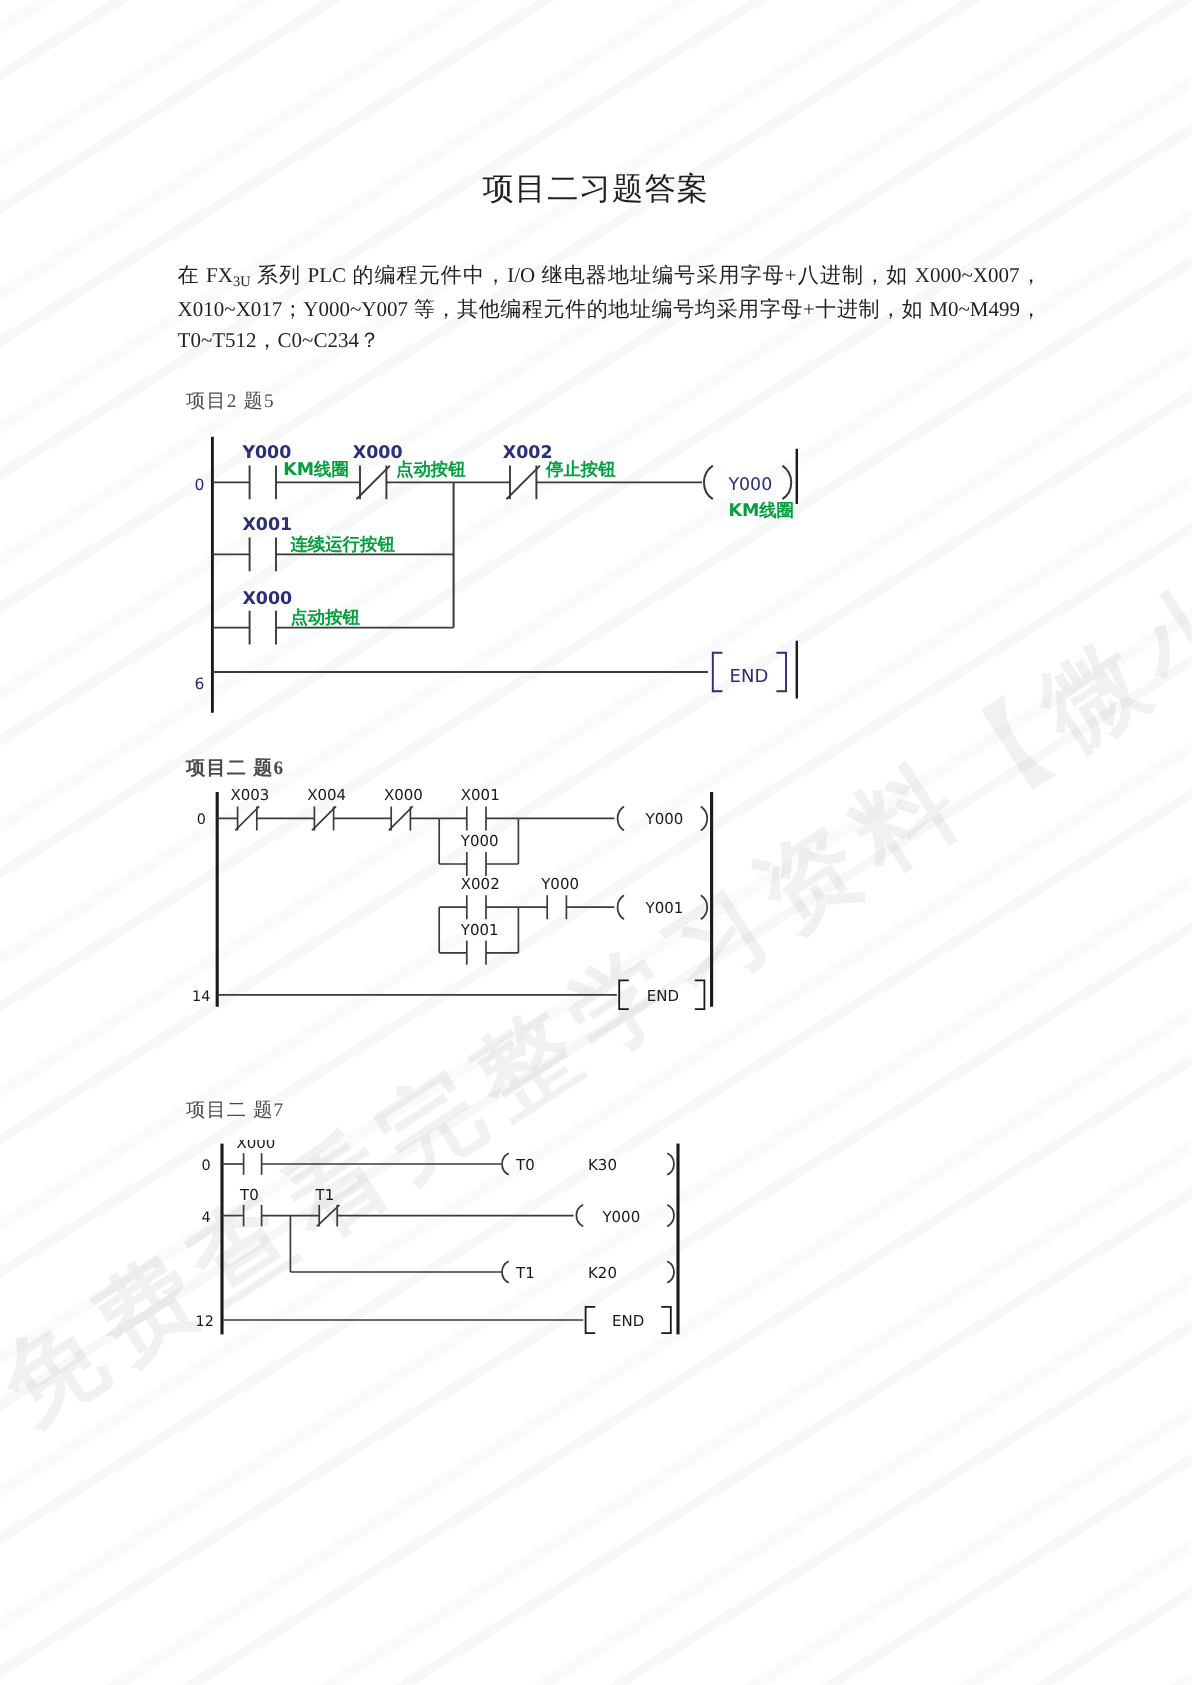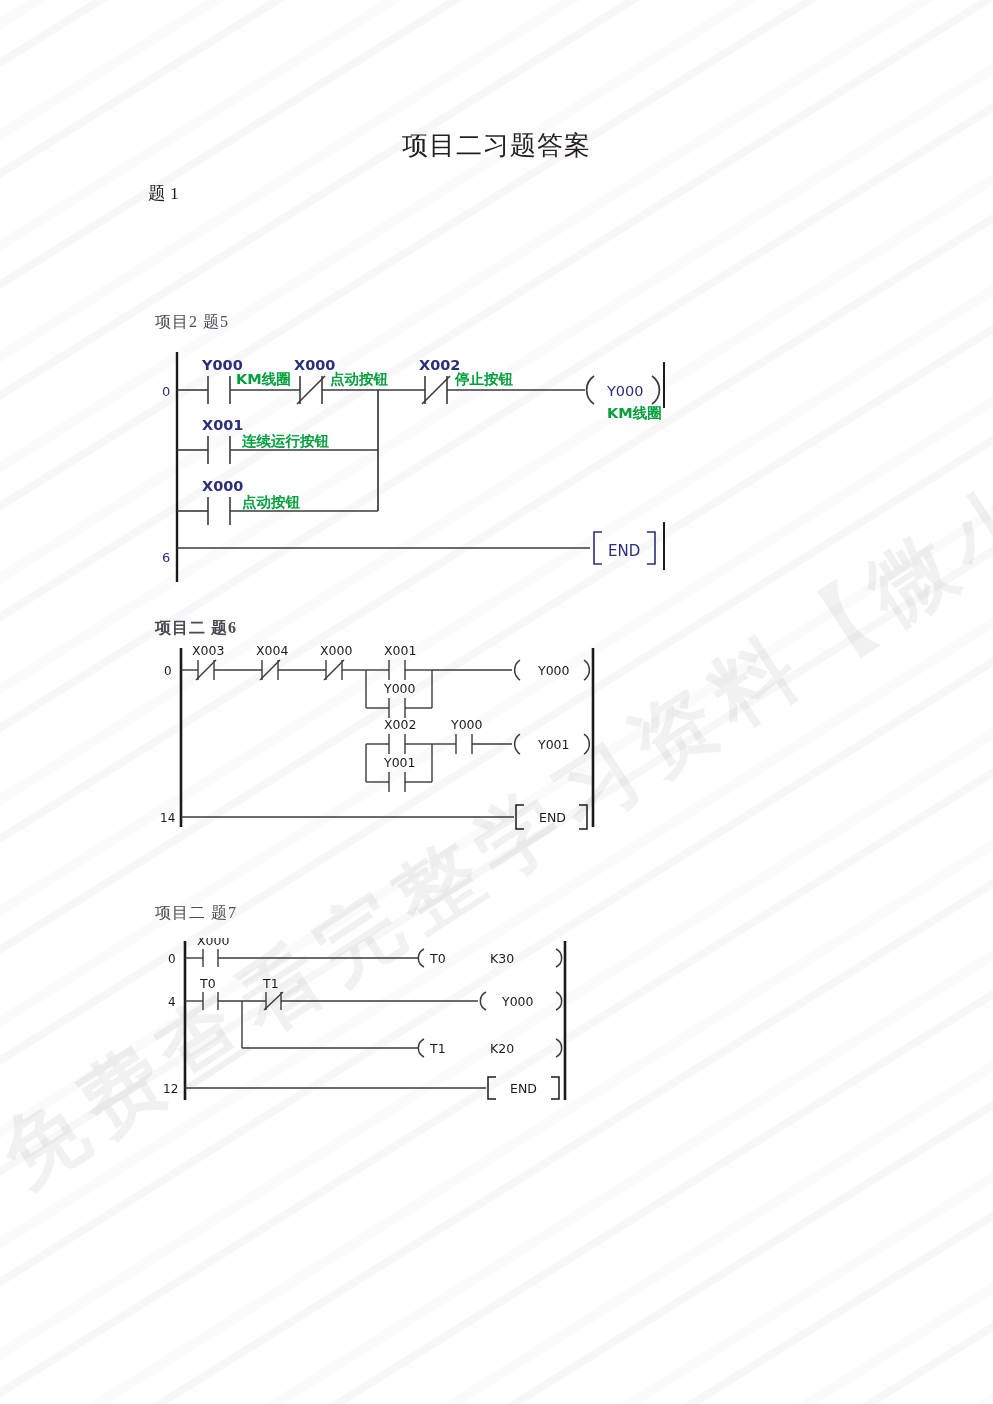"项目二习题答案" #page { top: 0 -> 12px }
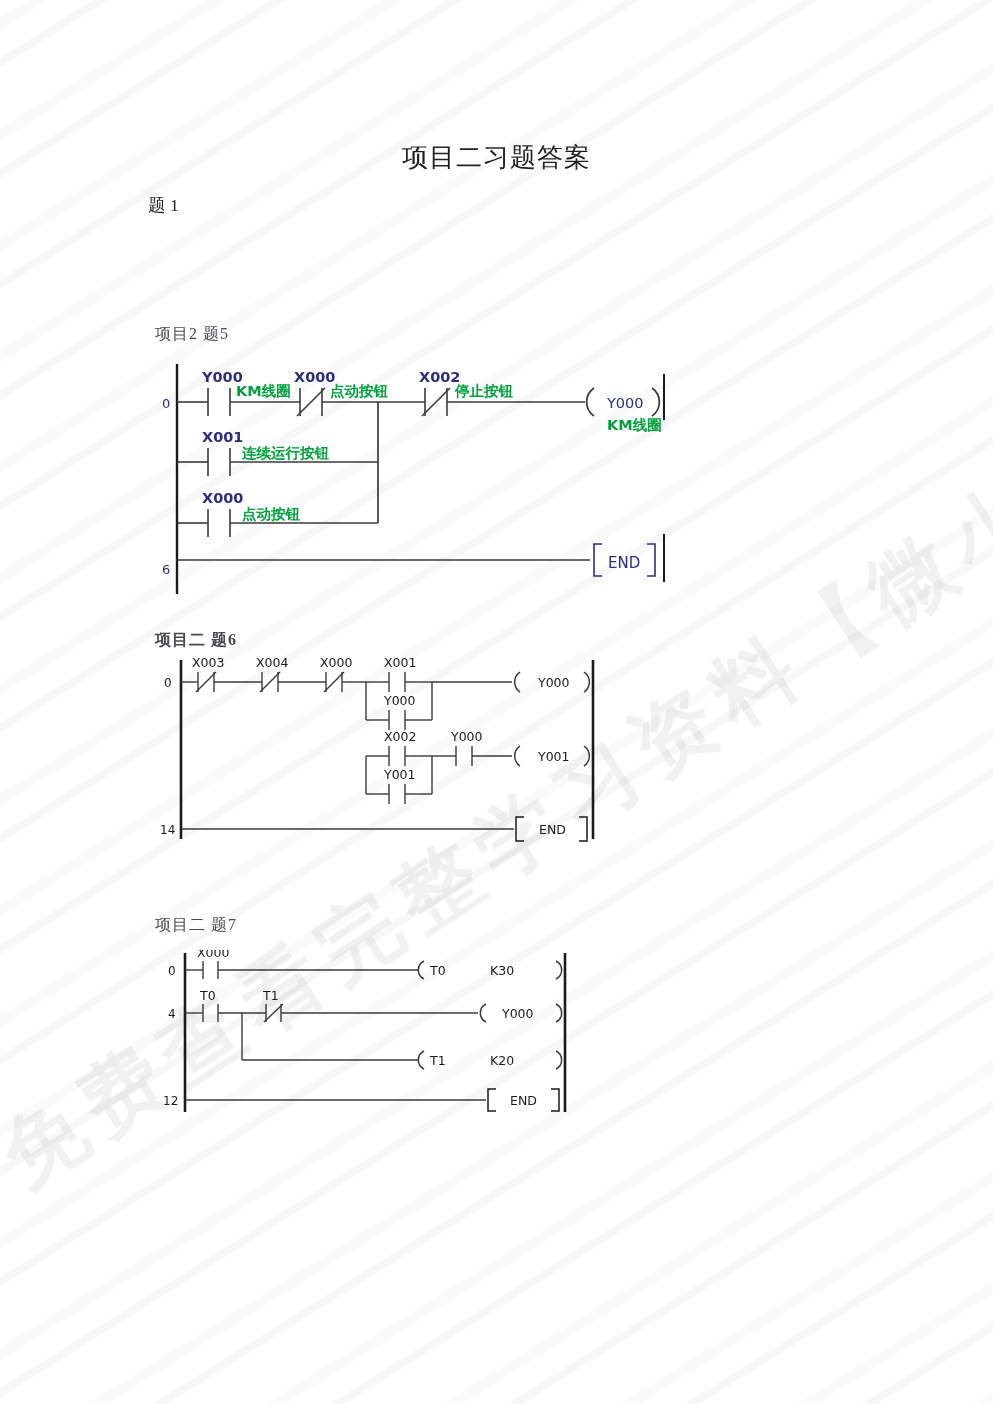"题 1" div.para { html: <div>题 1</div> -> none }
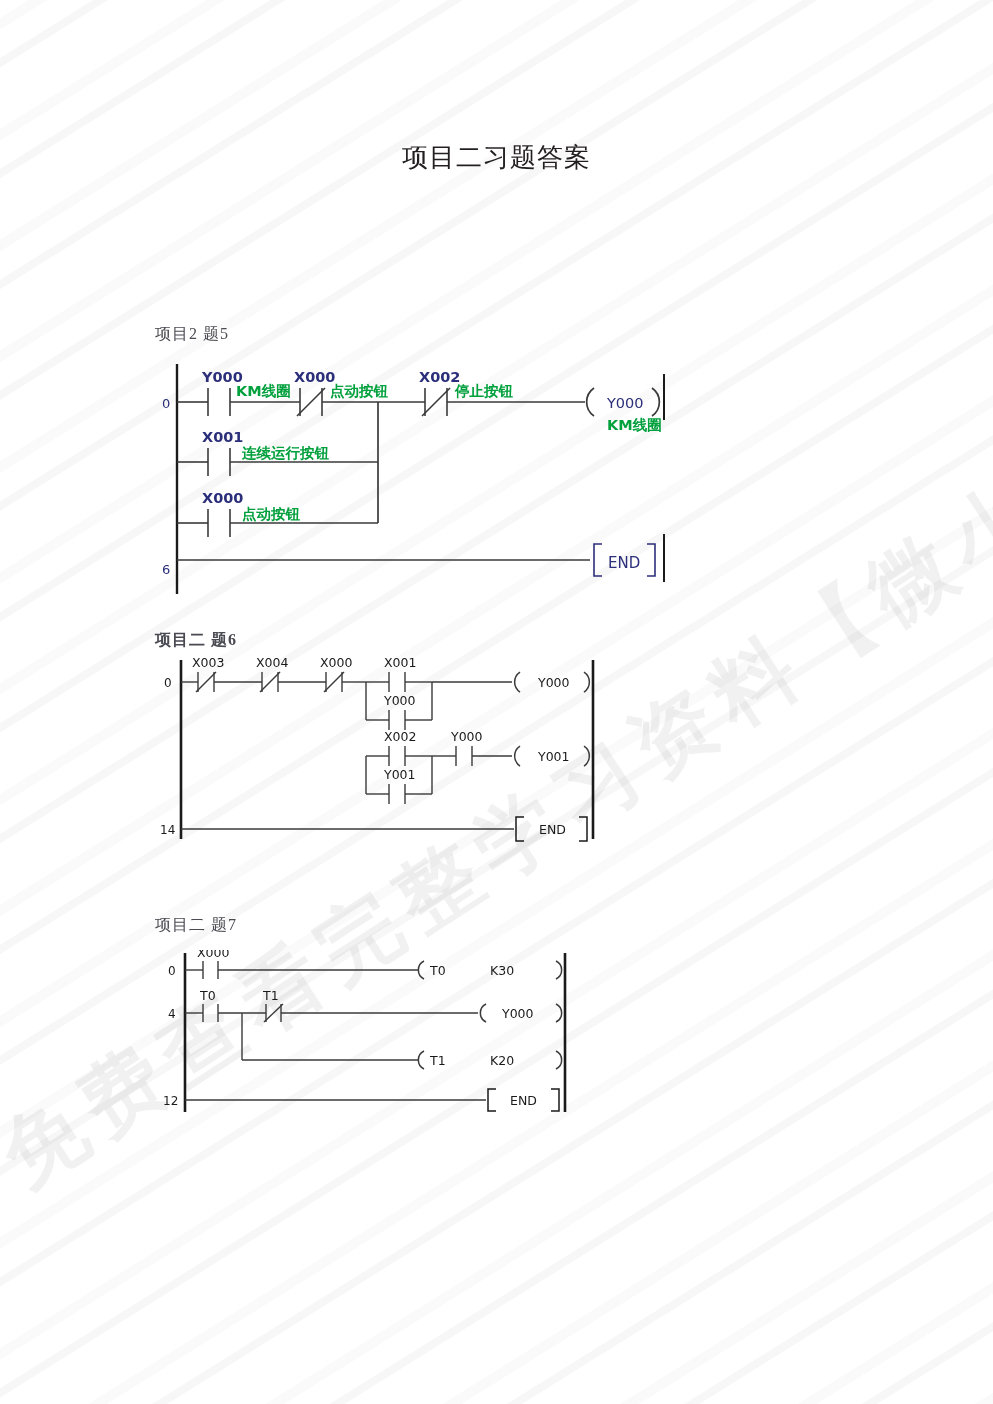"在 FX3U 系列 PLC 的编程元件中，I/O" div.para { html: none -> <div> <span>在 FX</span><sub>3U</sub><span> 系列 PLC 的编程元件中，I/O 继电器地址编号采用字母+八进制，如 X000~X007，X010~X017；Y000~Y007 等，其他编程元件的地址编号均采用字母+十进制，如 M0~M499，T0~T512，C0~C234？</span> </div> }
